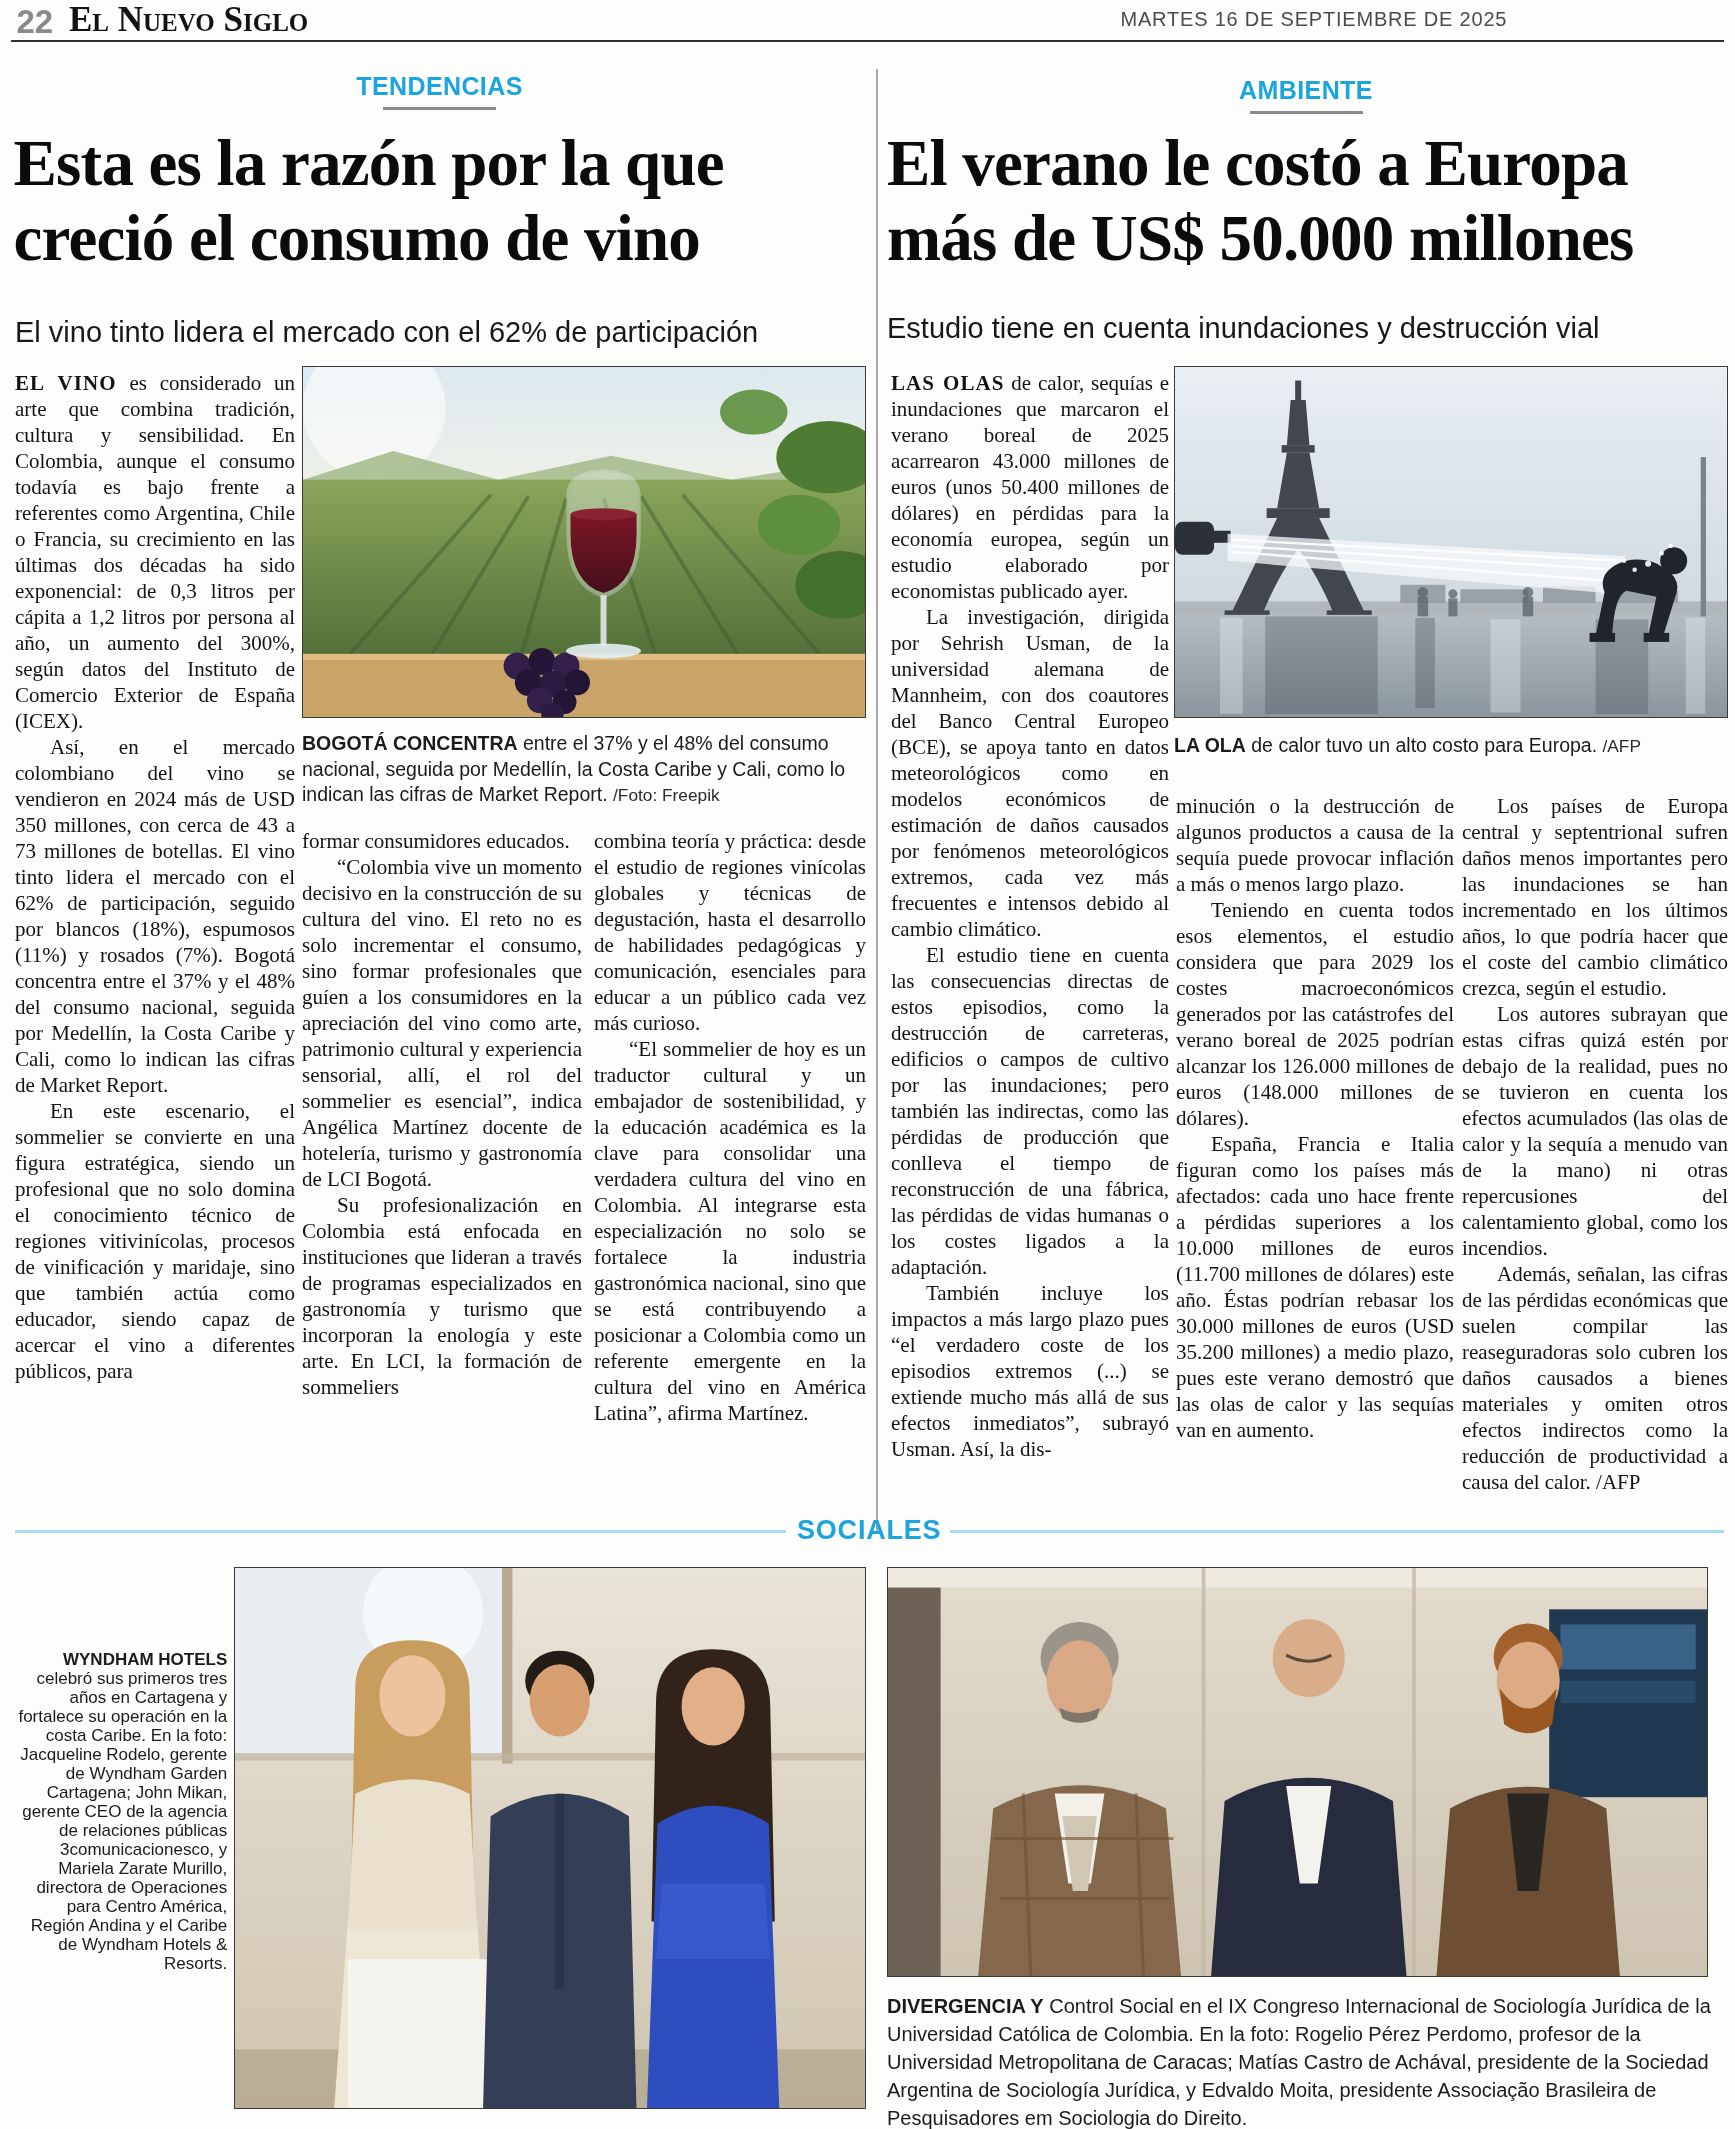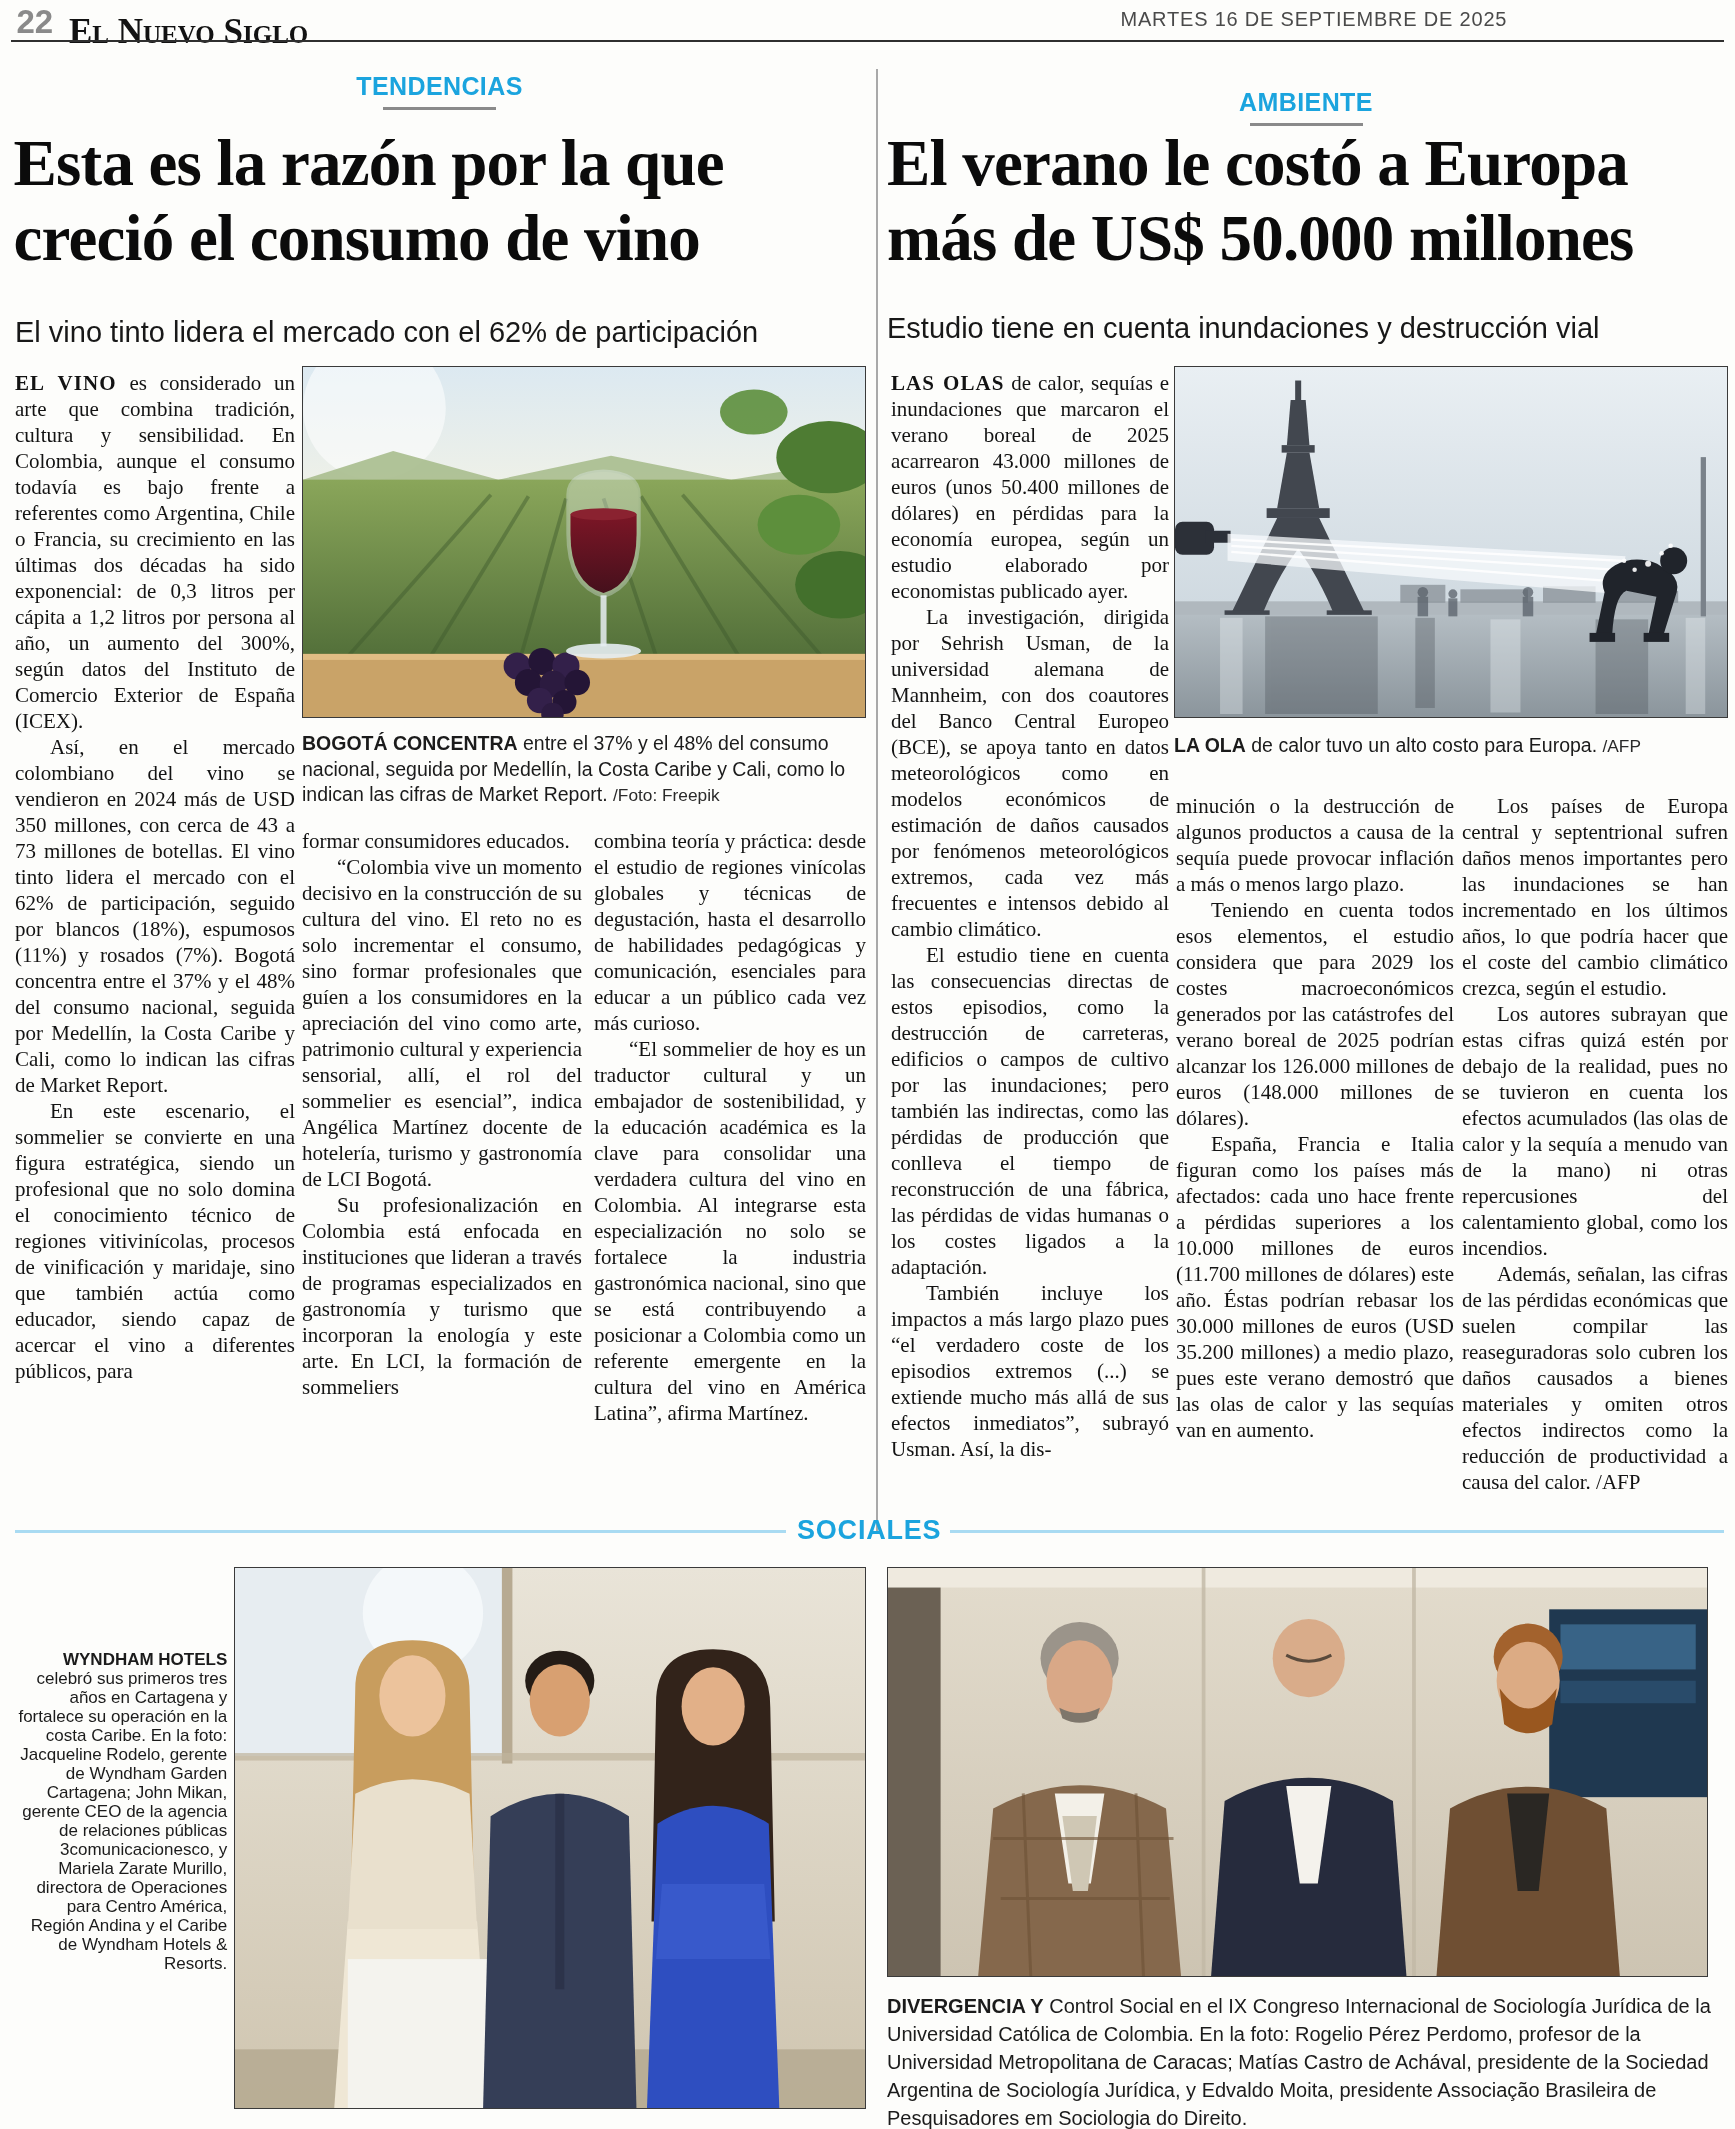"El Nuevo Siglo" div.abs { top: 12px -> 0px }
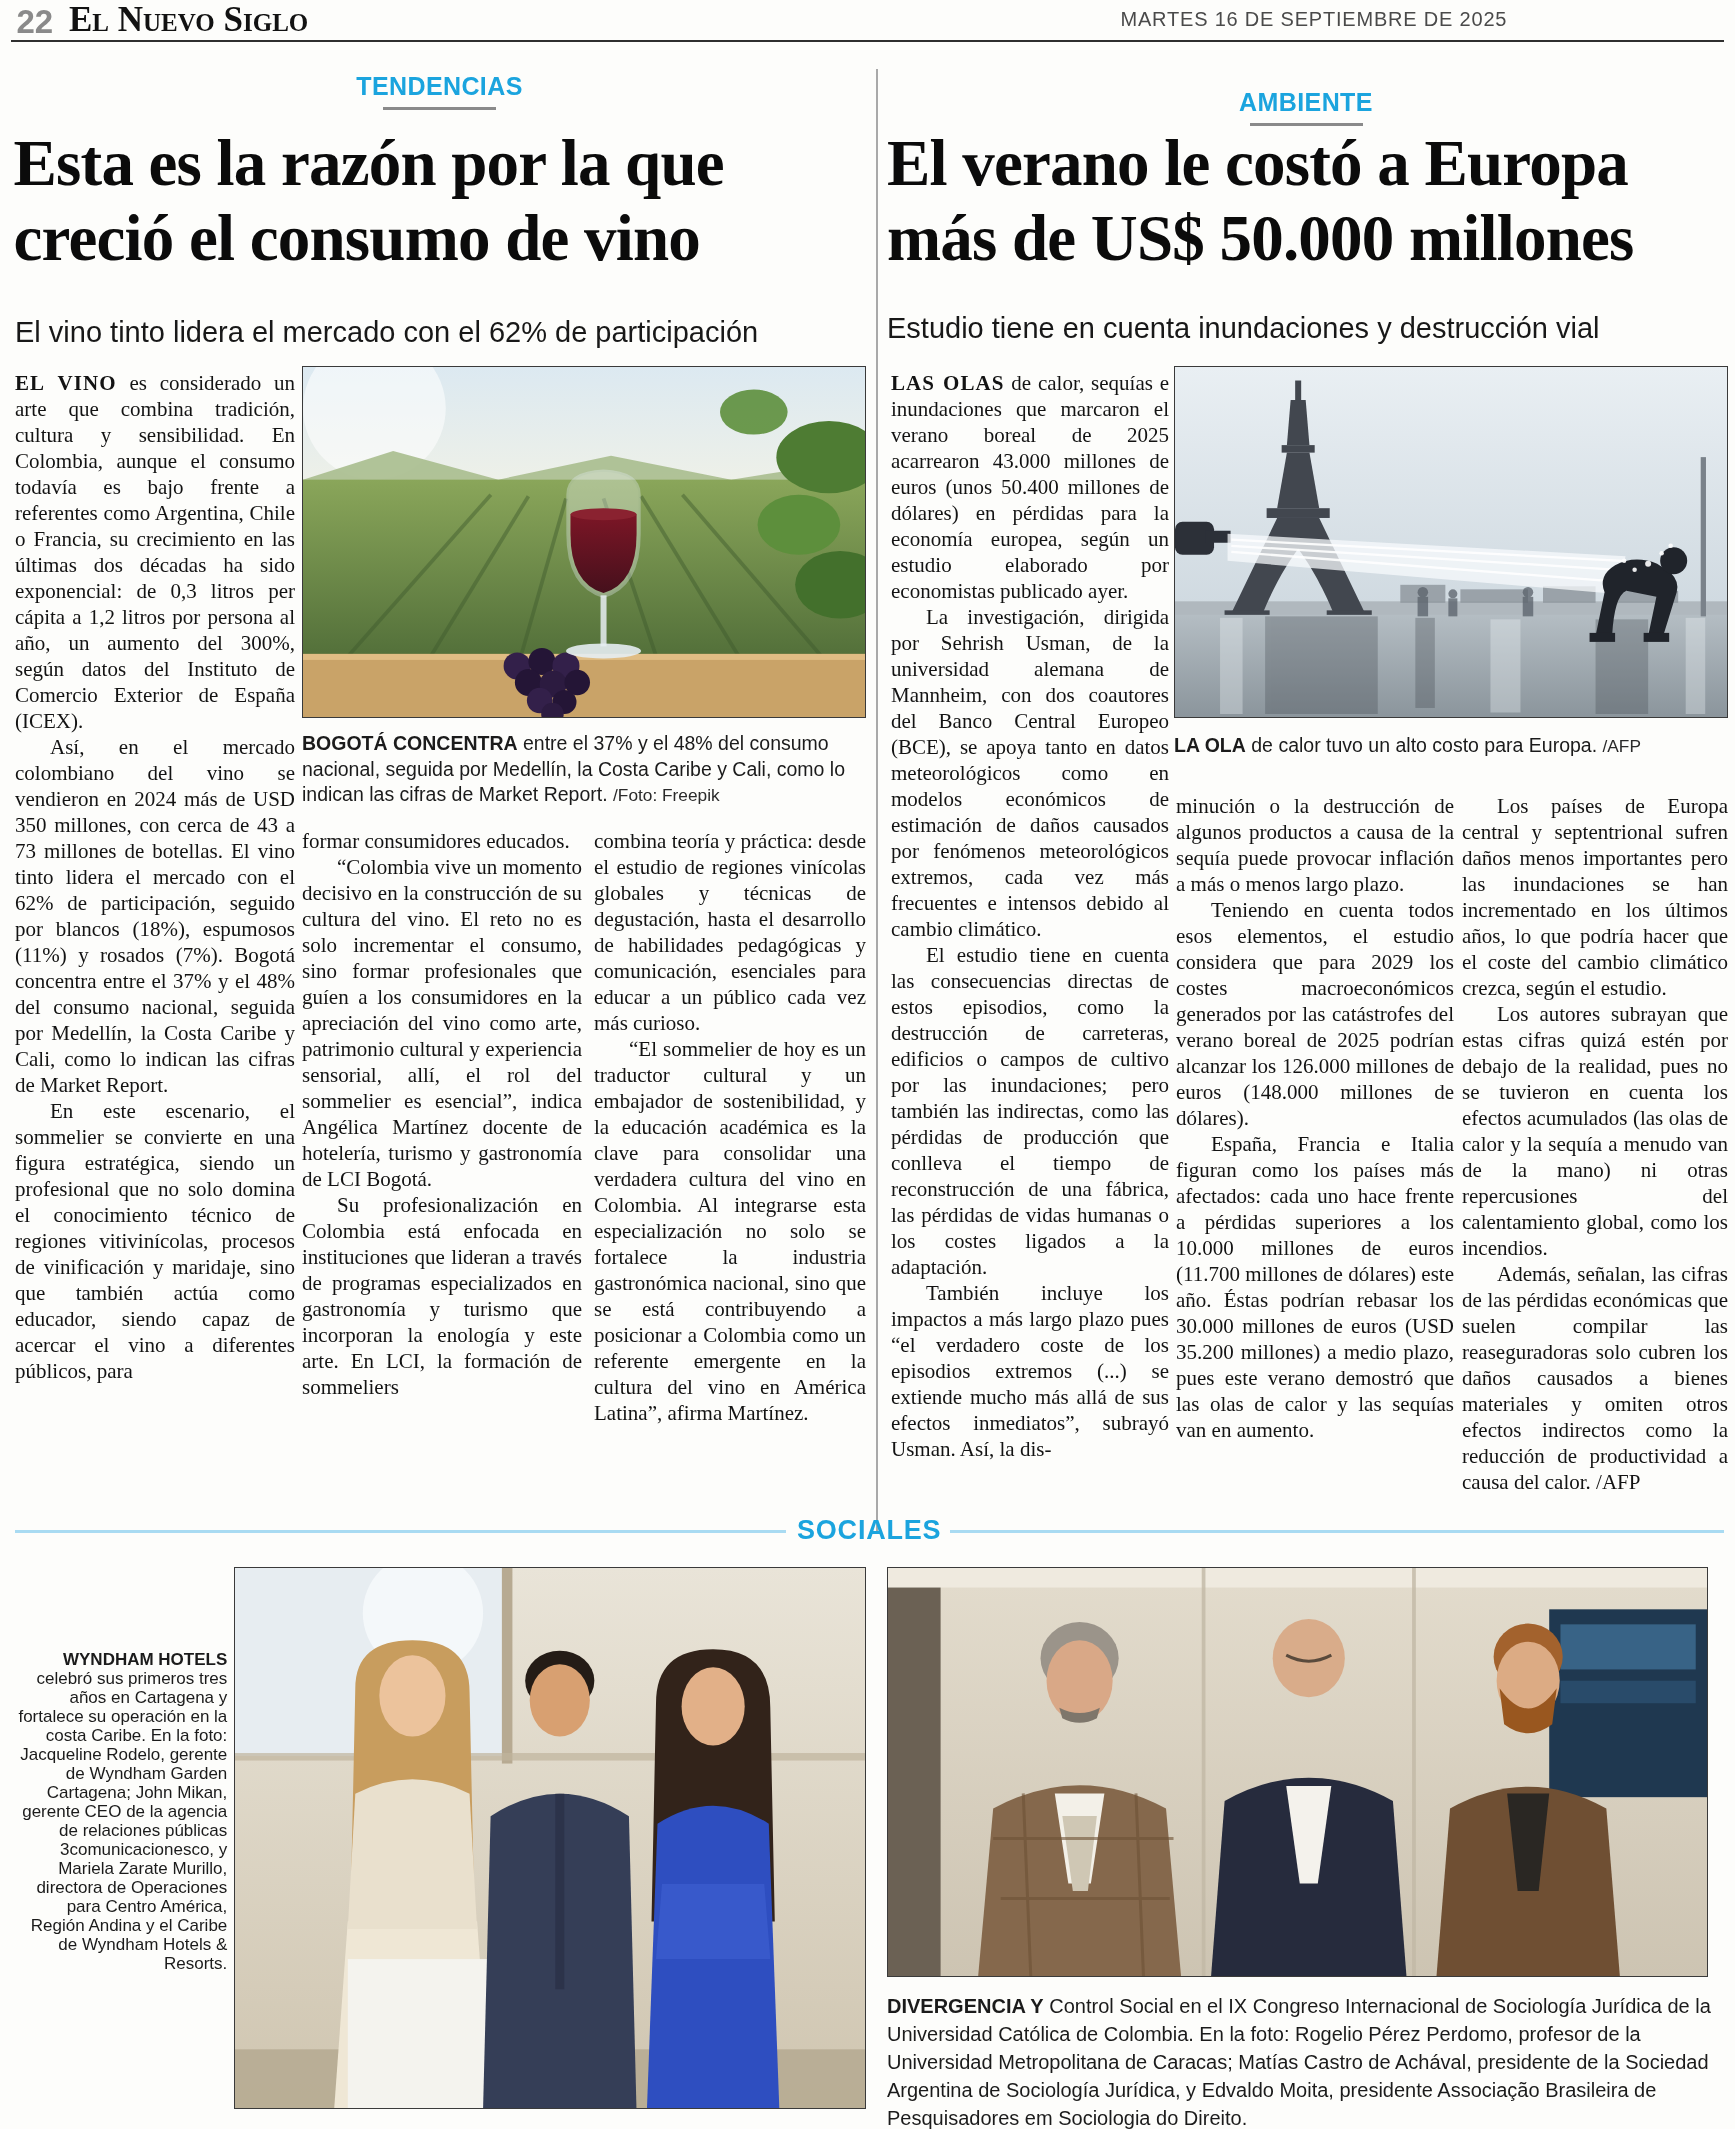"AMBIENTE" div.abs { top: 88px -> 76px }
